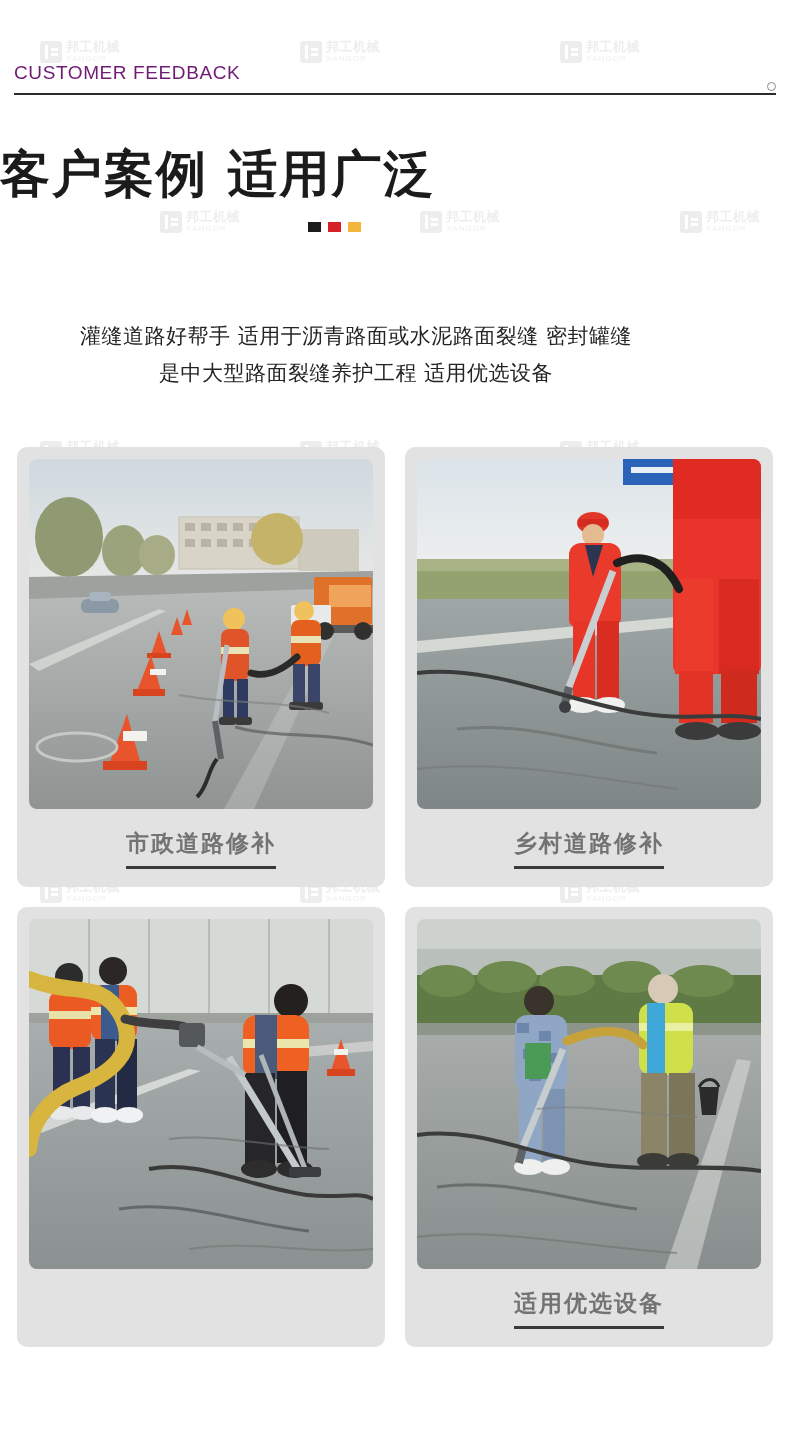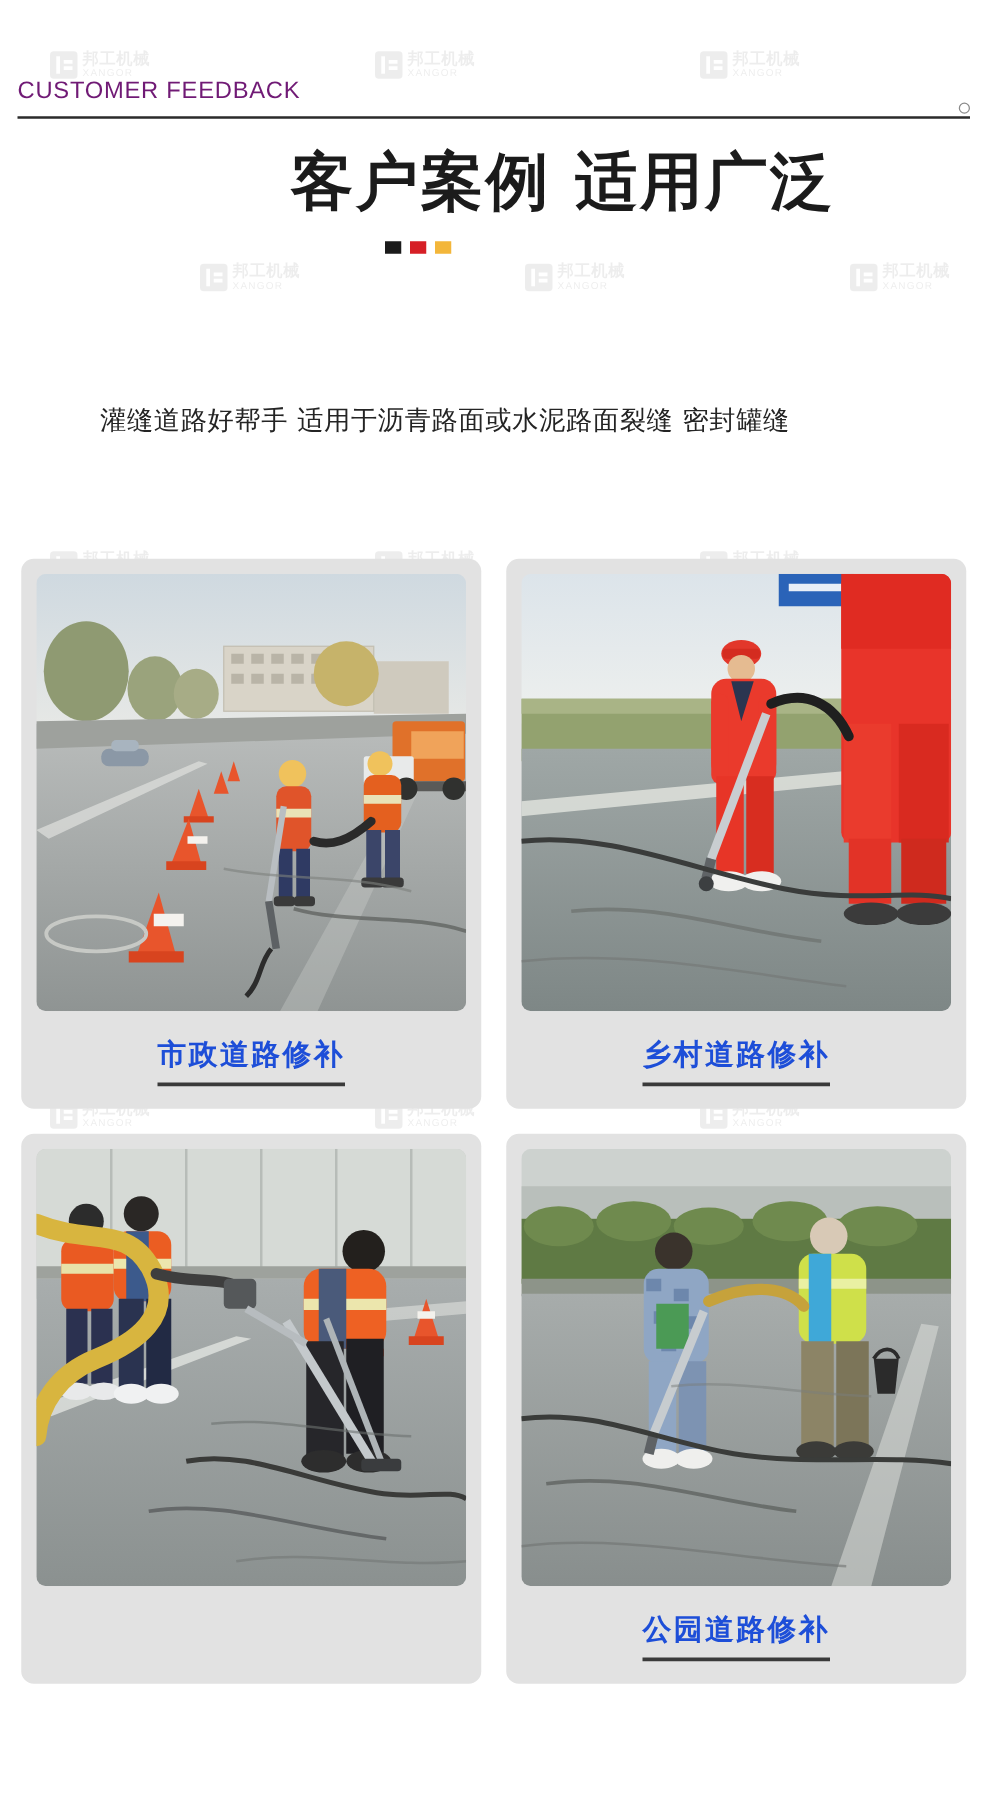"客户案例 适用广泛" .title-block { text-align: right -> left; top: 115px -> 144px }
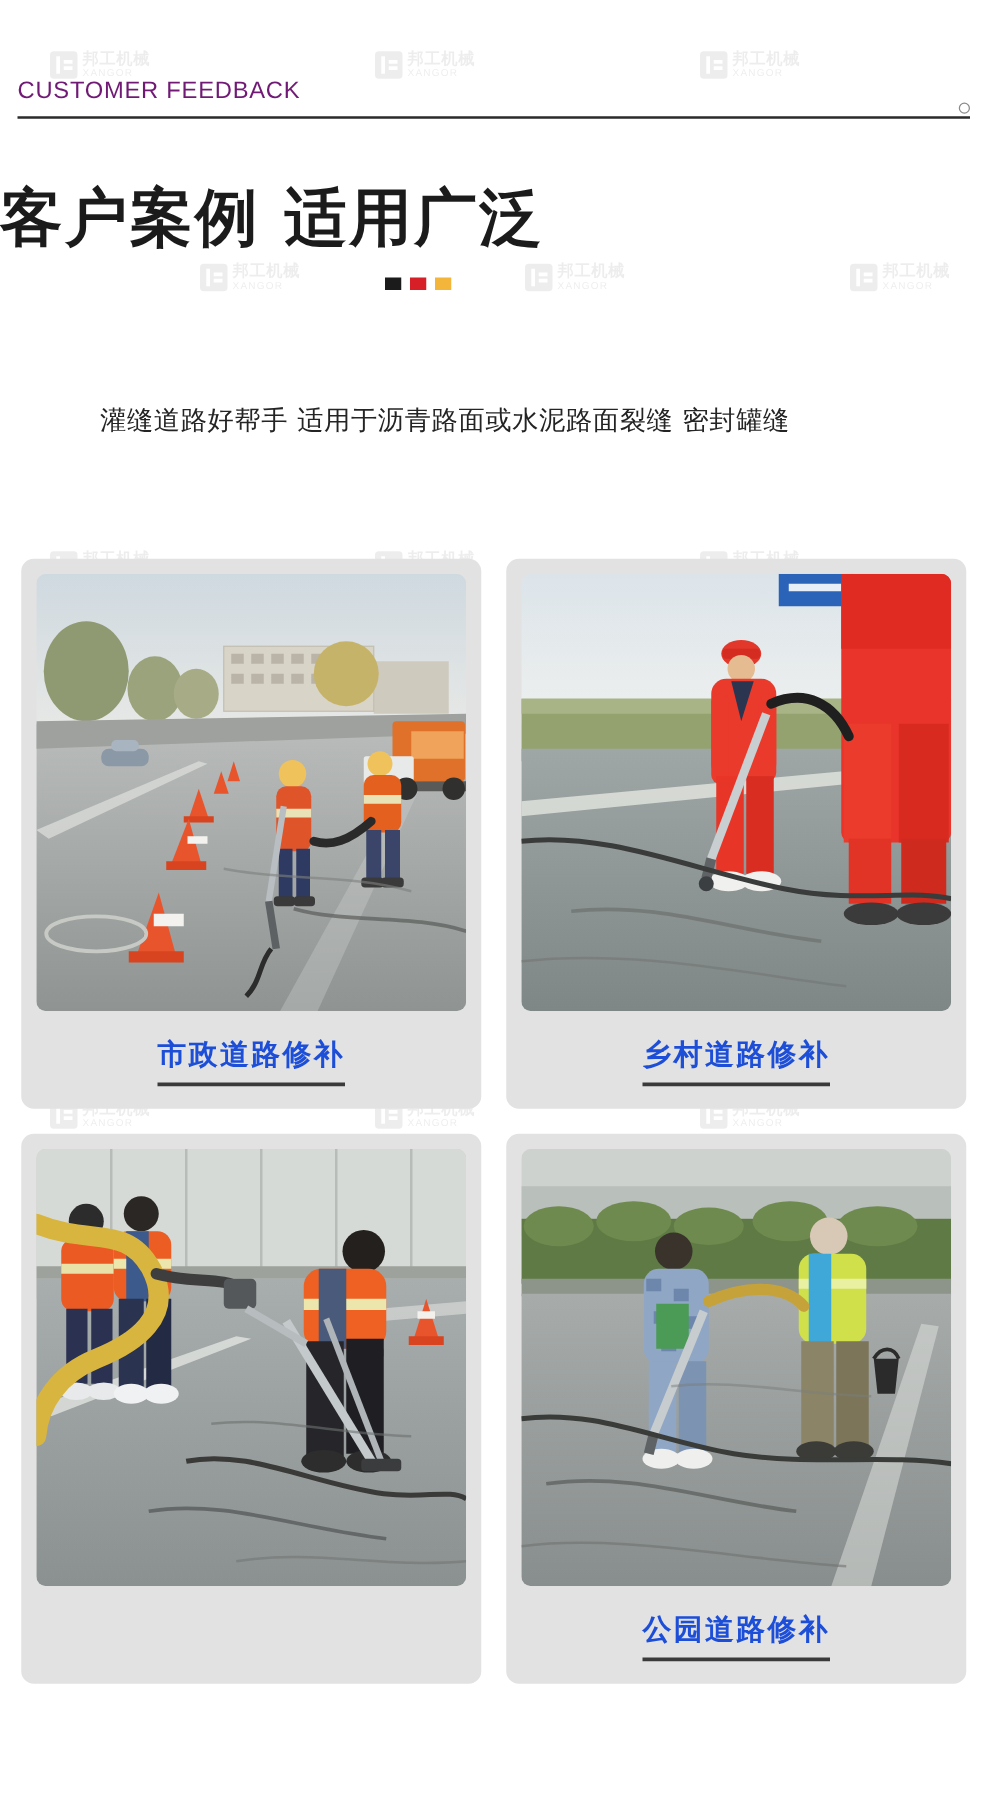"是中大型路面裂缝养护工程 适用优选设备" p { html: none -> <p>是中大型路面裂缝养护工程 适用优选设备</p> }
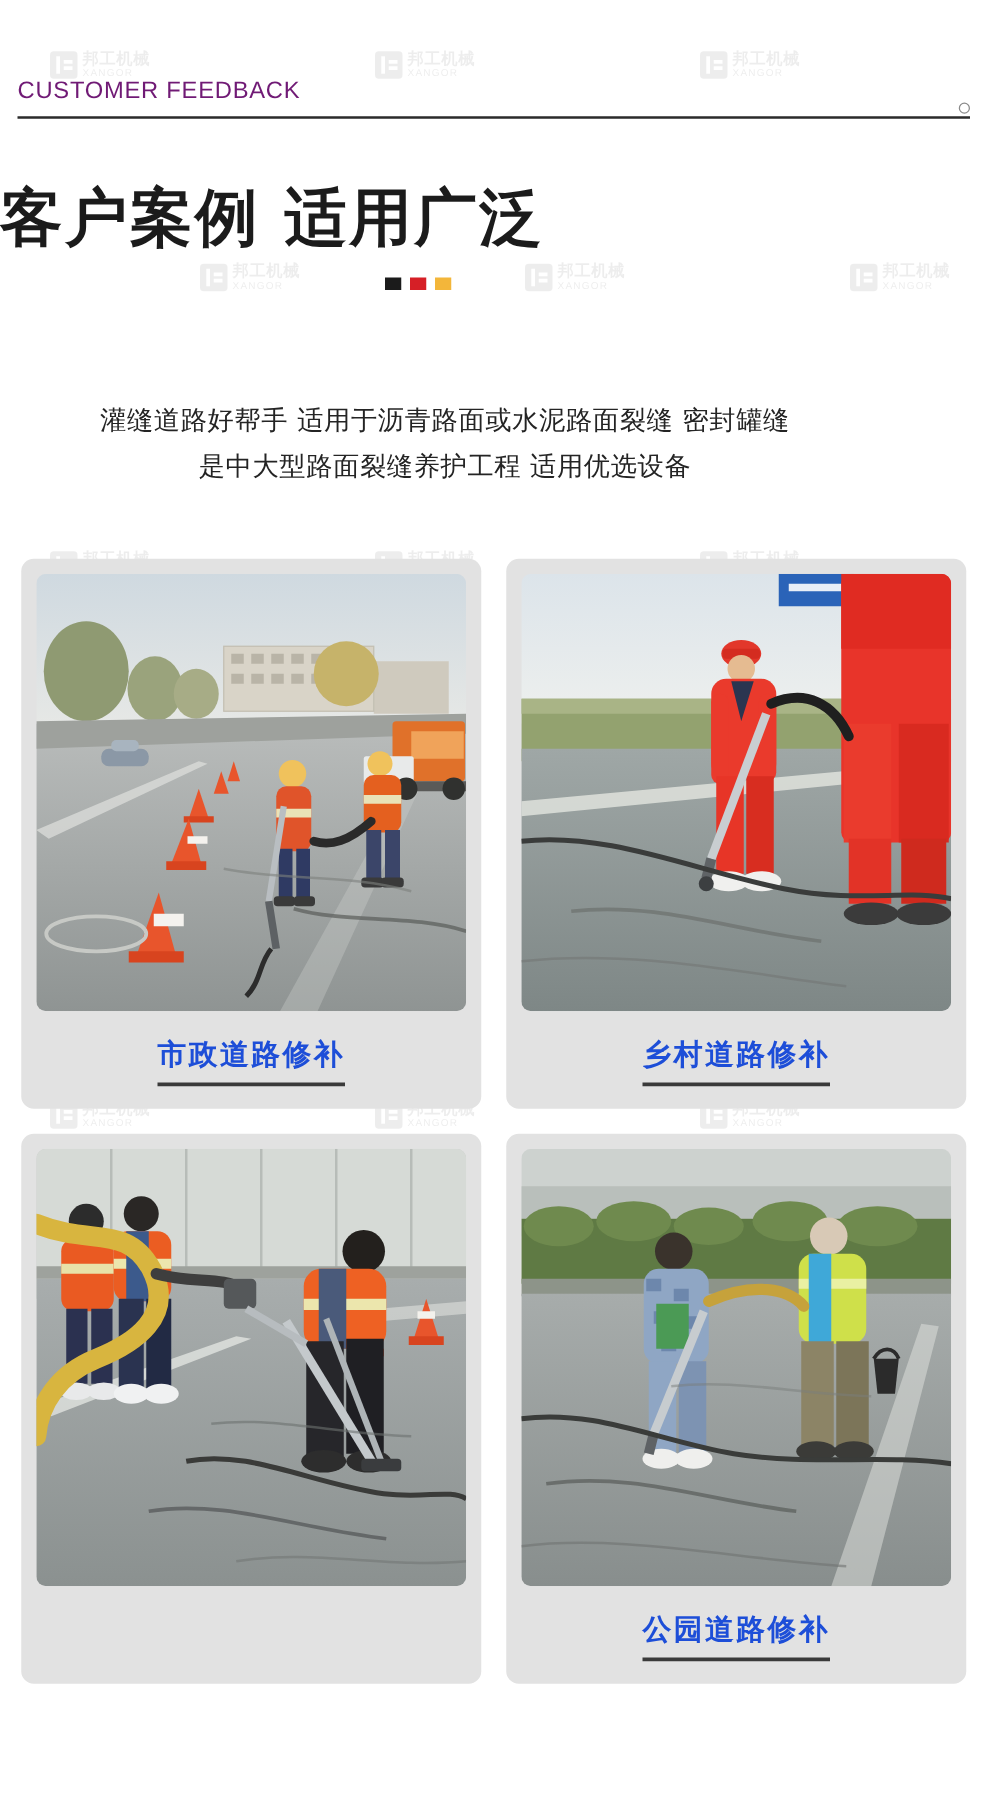"市政道路修补" .card-caption span { color: #1d4ed8 -> #737373 }
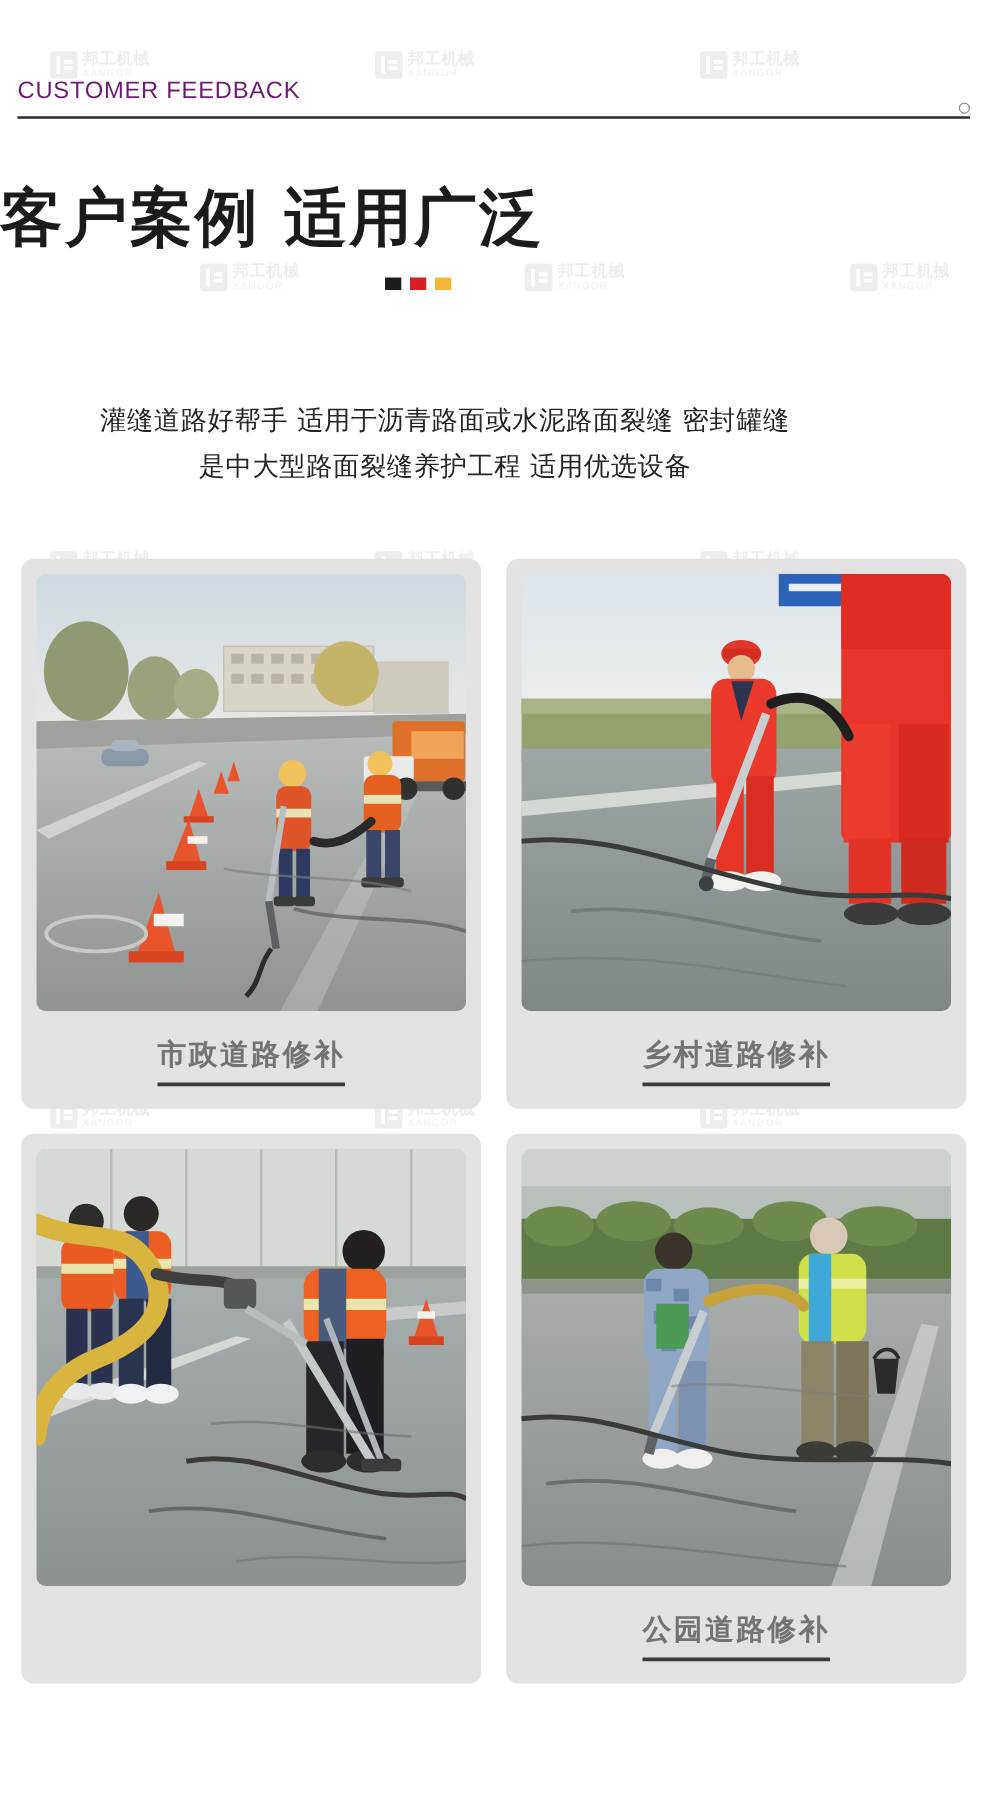"公园道路修补" span { text: 公园道路修补 -> 适用优选设备 }
